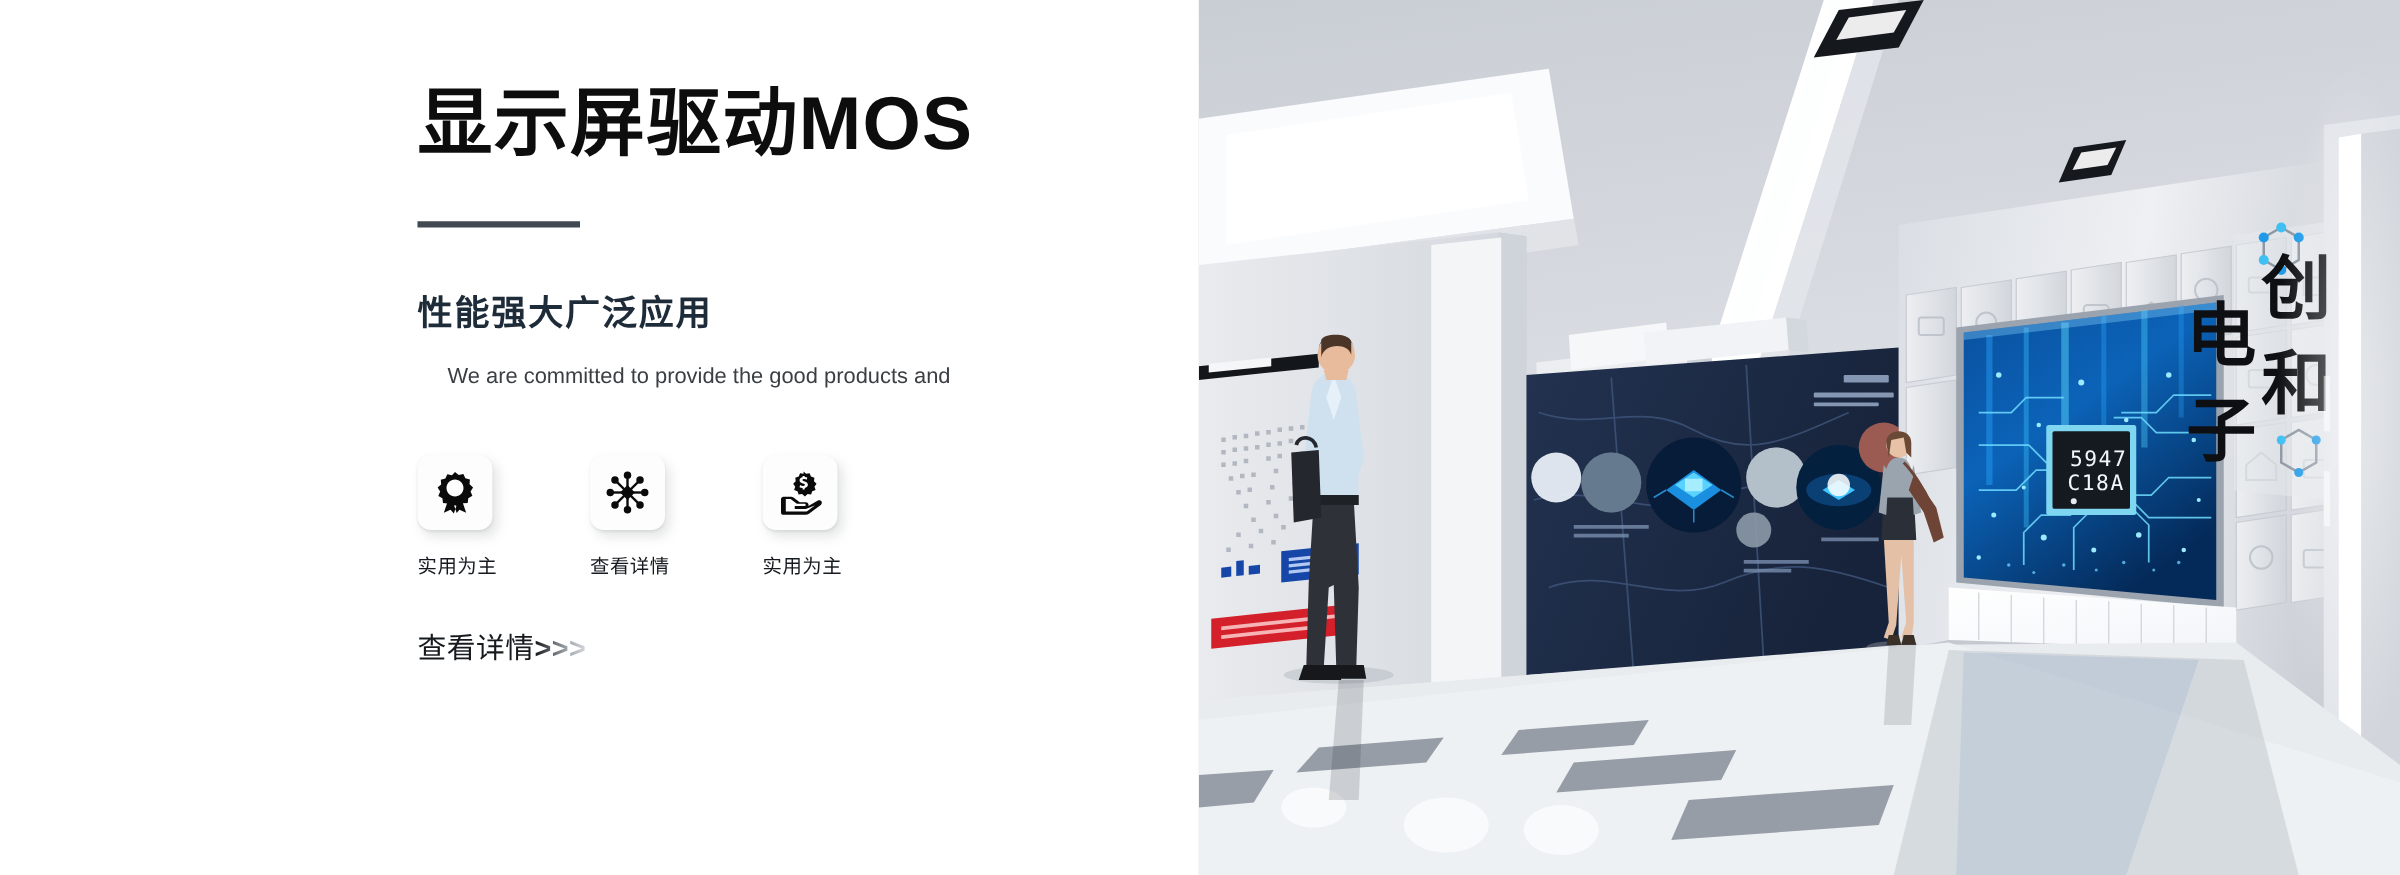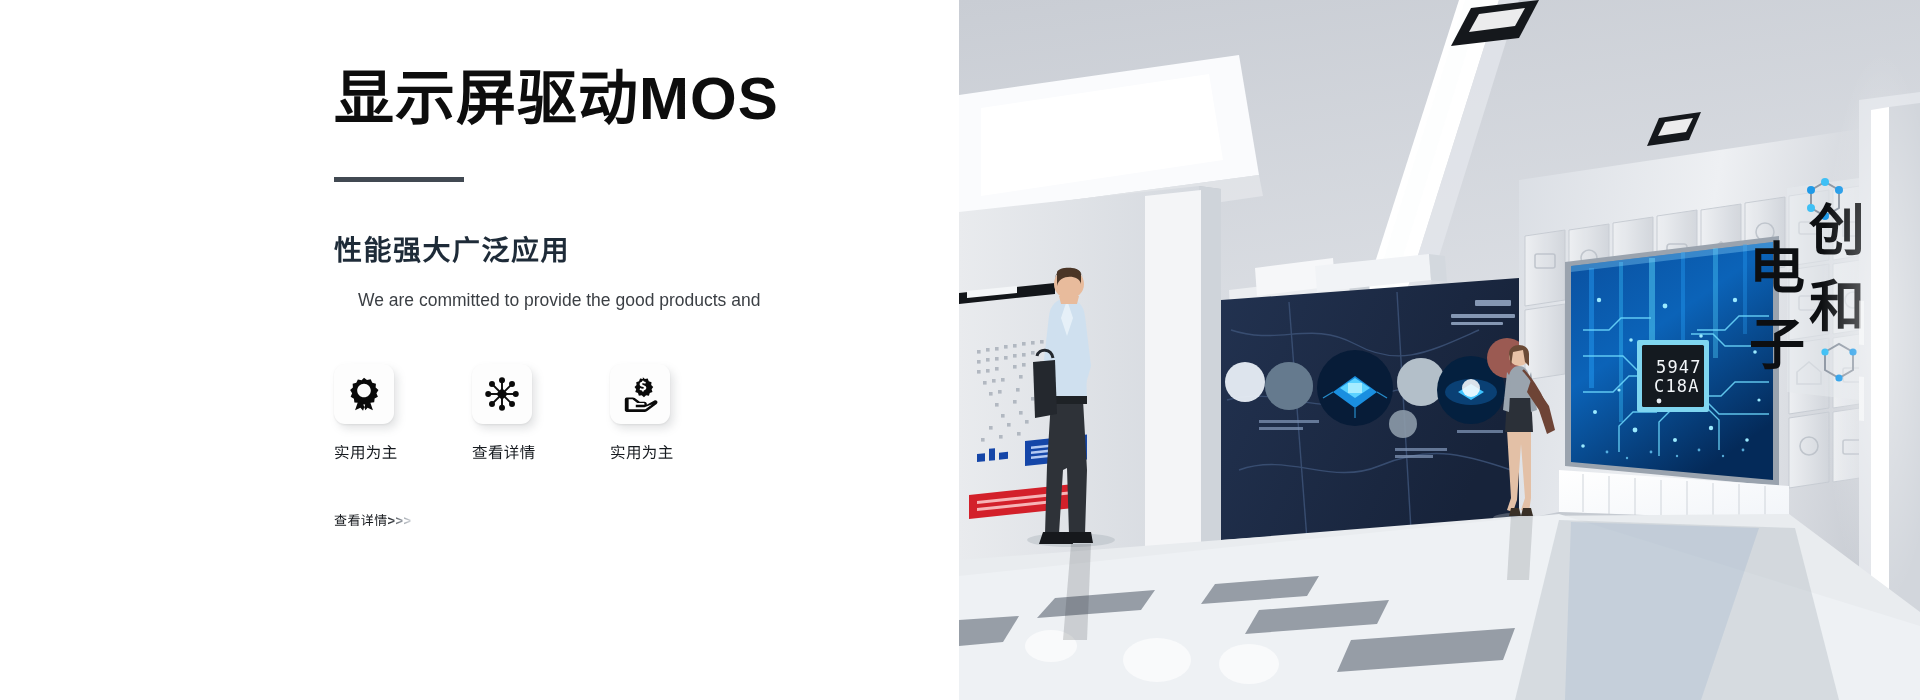"查看详情>>>" .detail-link { font-size: 13px -> 23px; margin-top: 48px -> 36px }
